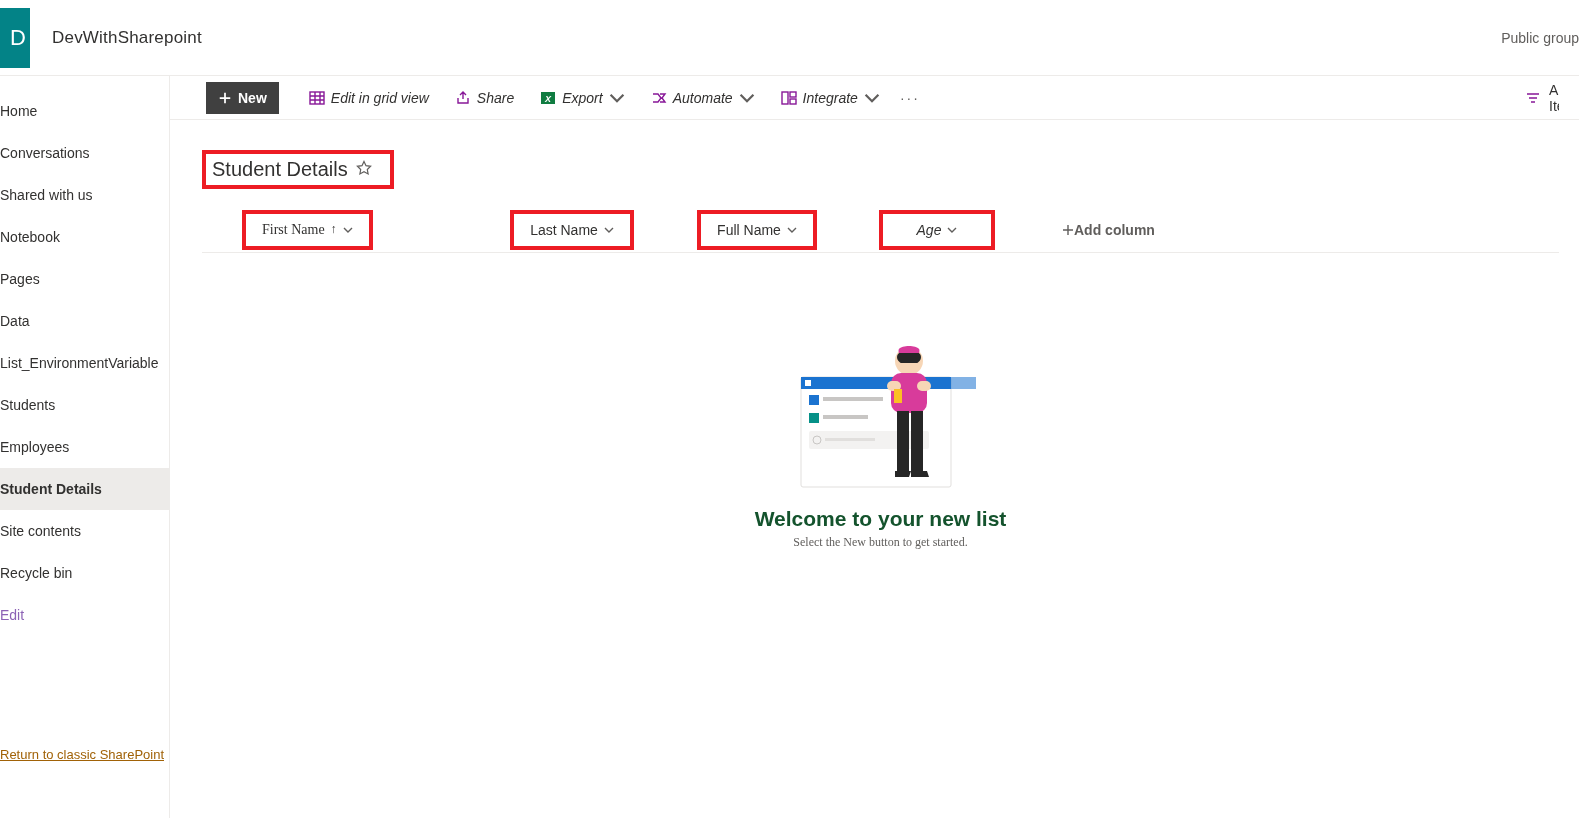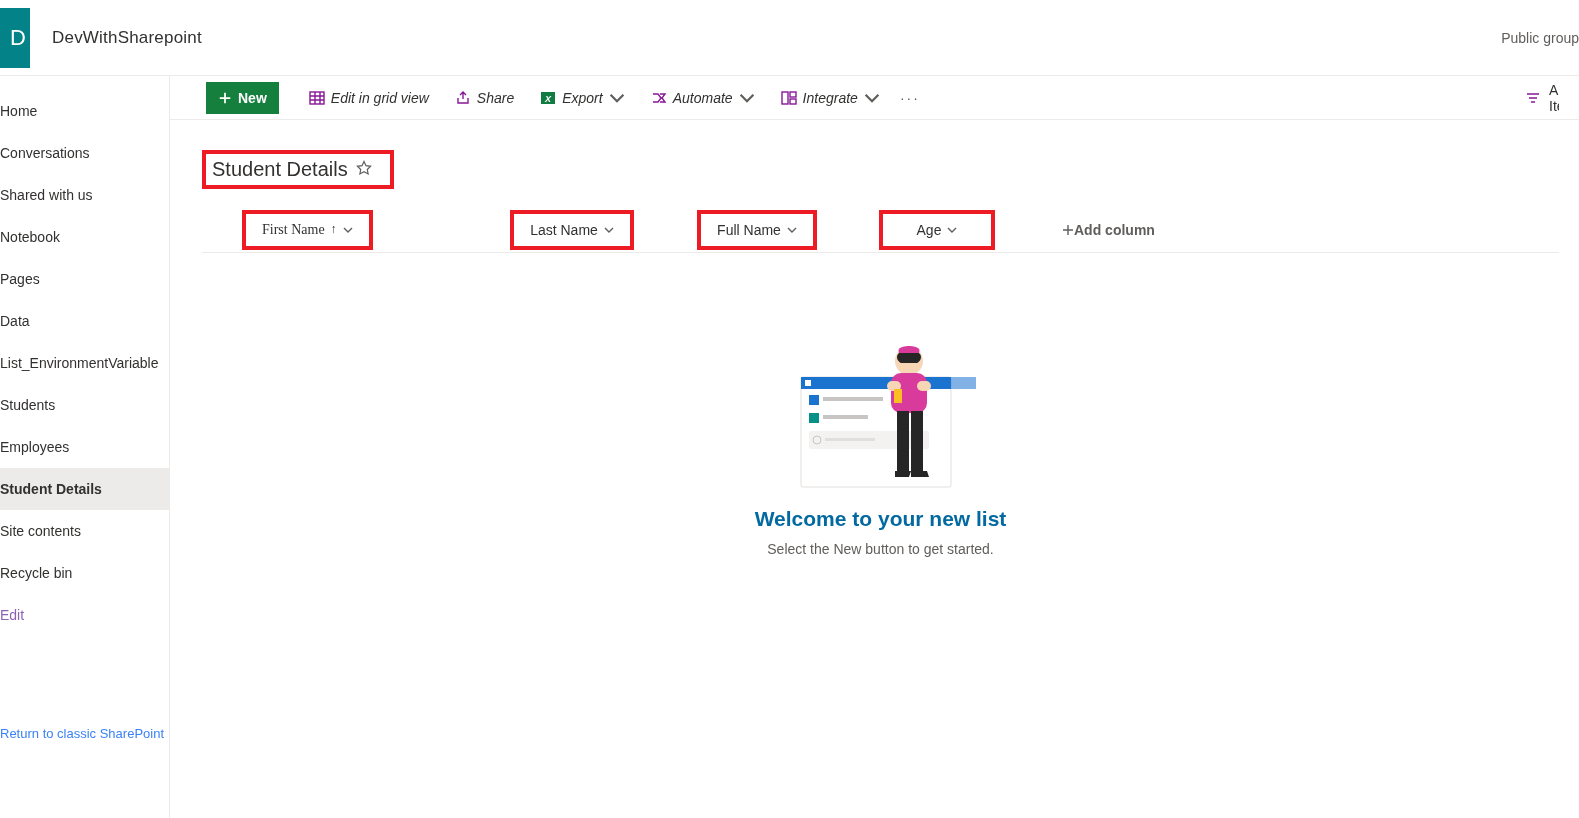"New" .btn-new { background: #15803d -> #404040 }
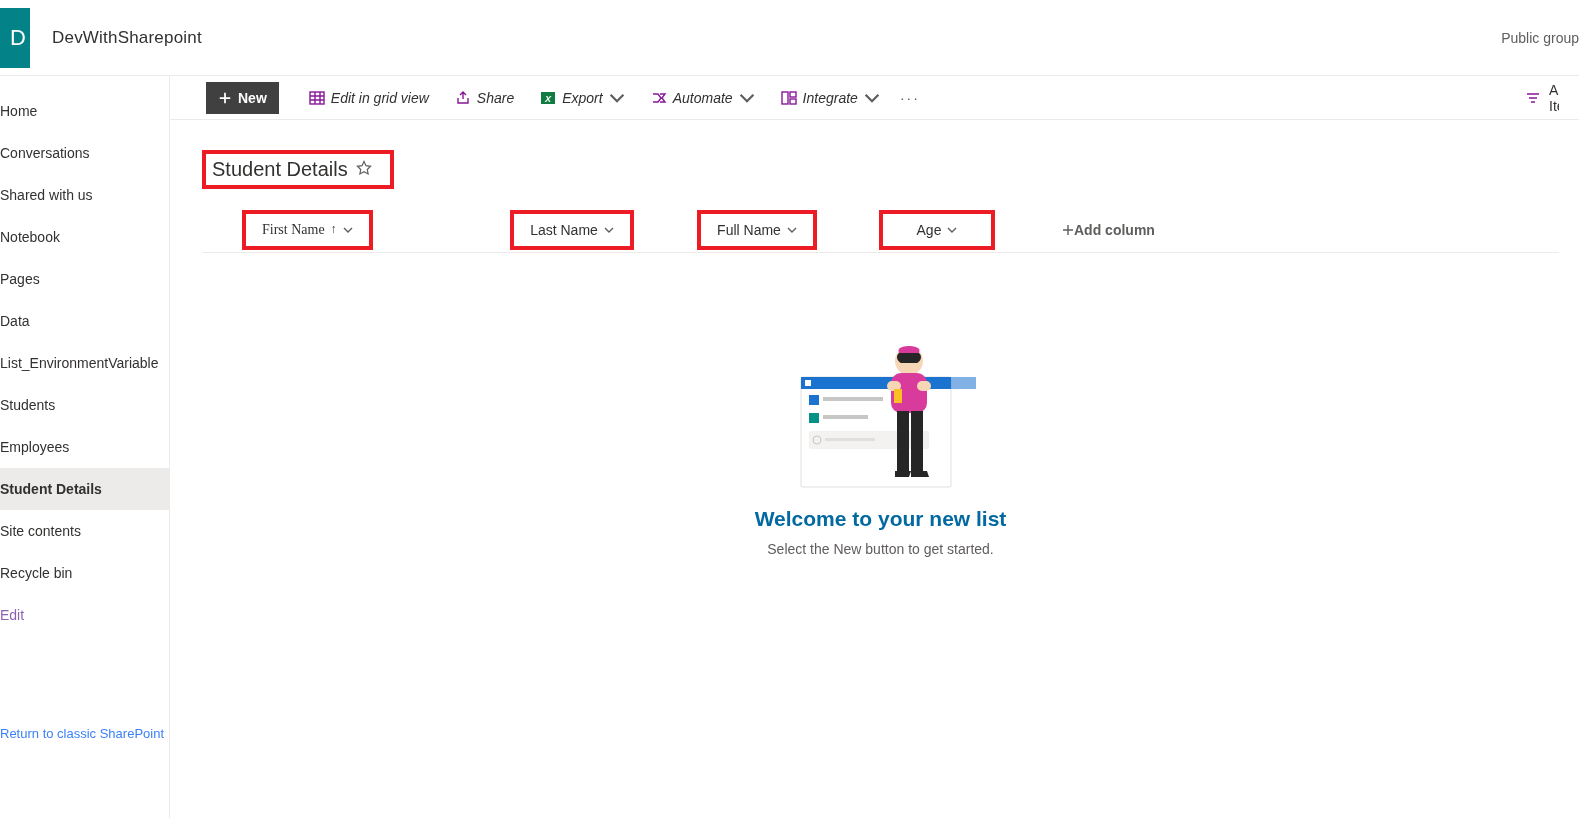"Age" #col-age { font-style: none -> italic }
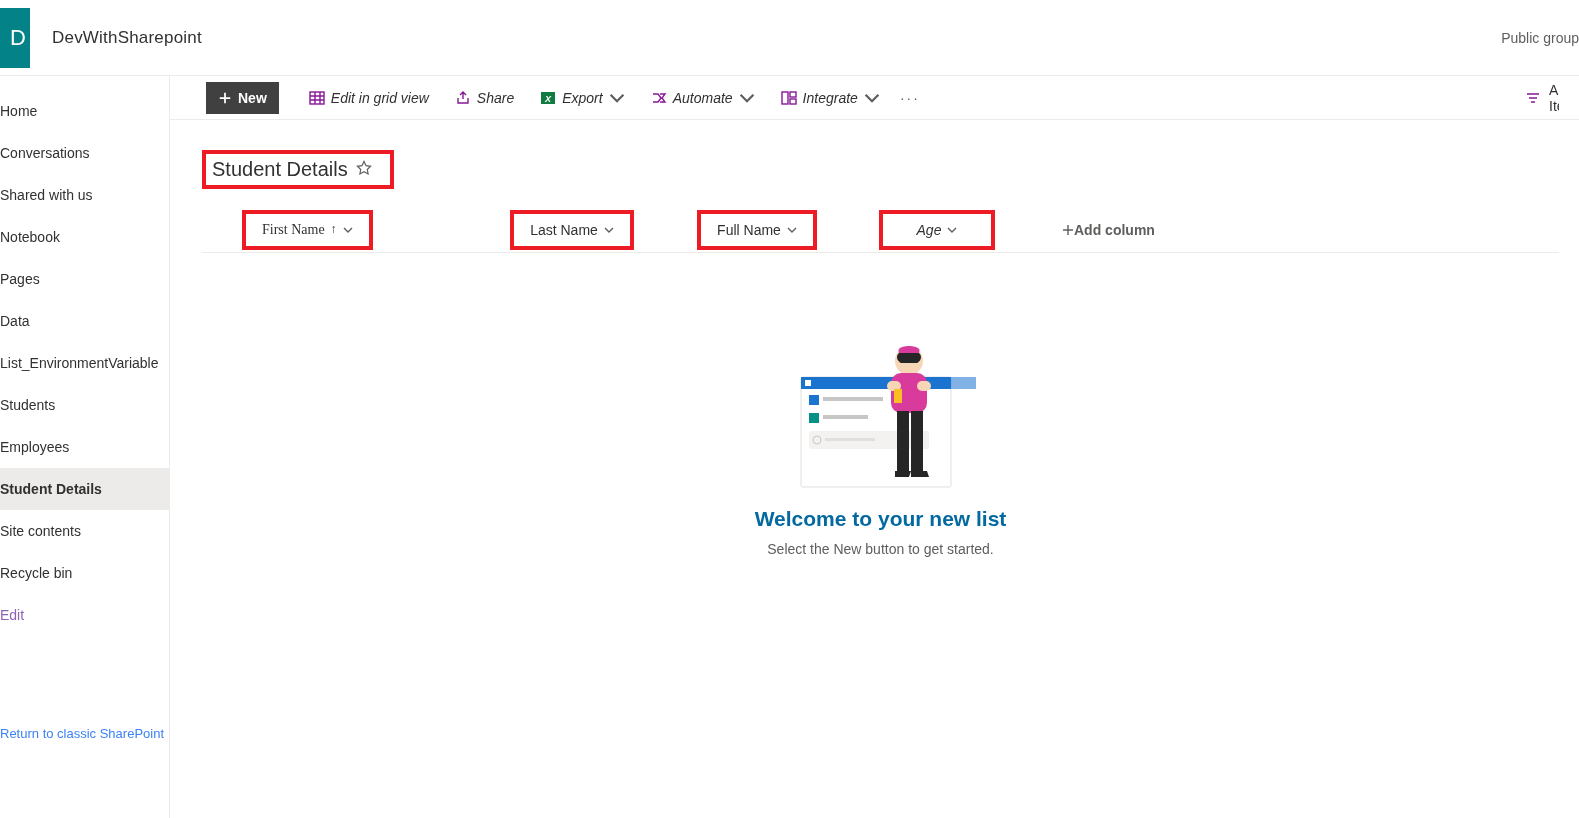"Welcome to your new list" .empty-title { color: #0369a1 -> #14532d }
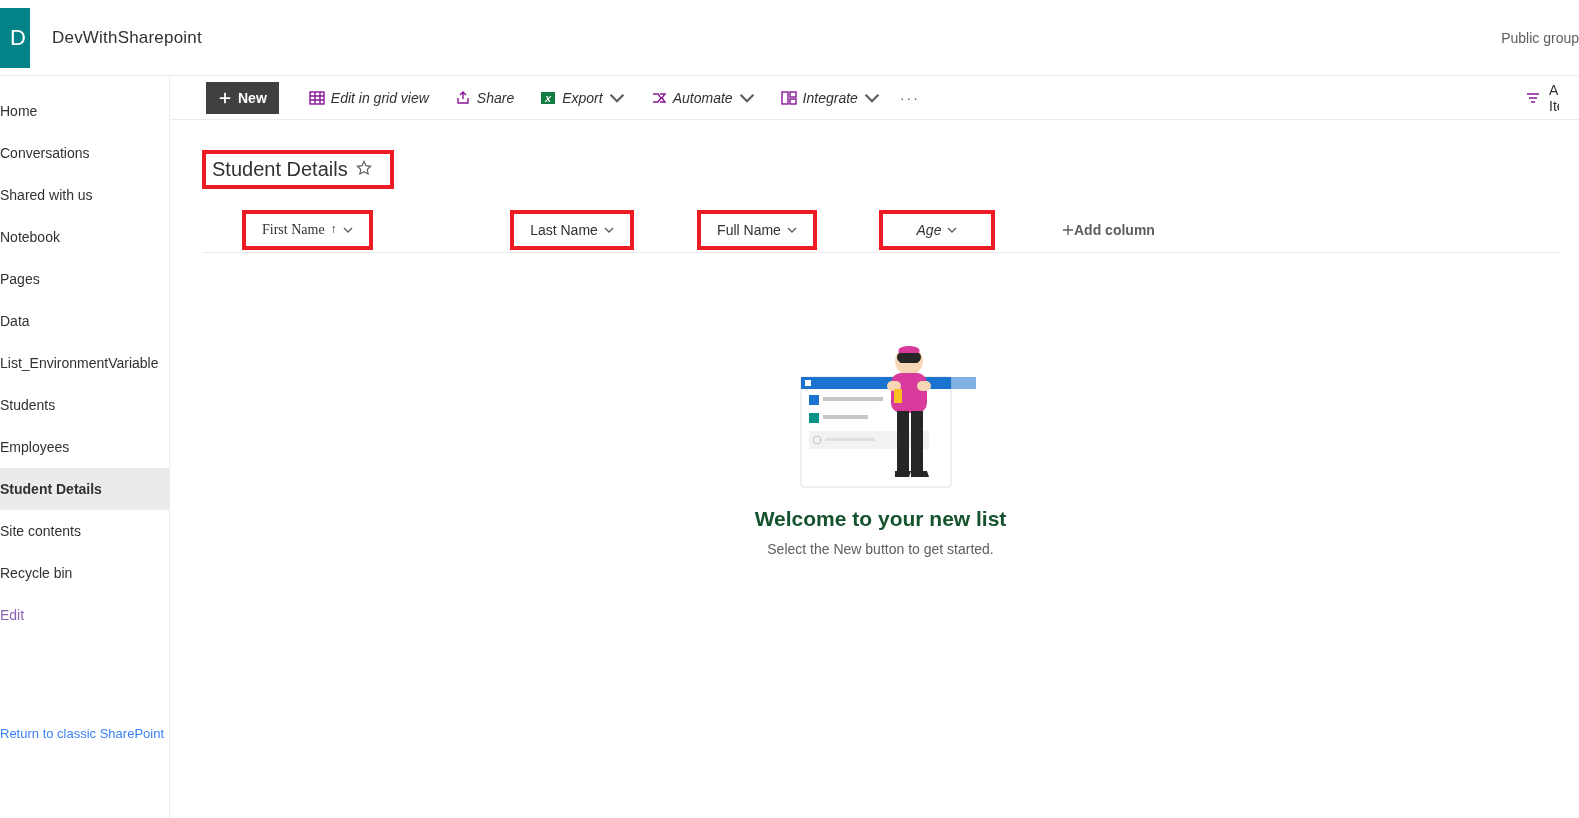"Select the New button to" .empty-sub { font-family: none -> Liberation Serif, serif; font-size: 14px -> 12px; margin-top: 10px -> 4px }
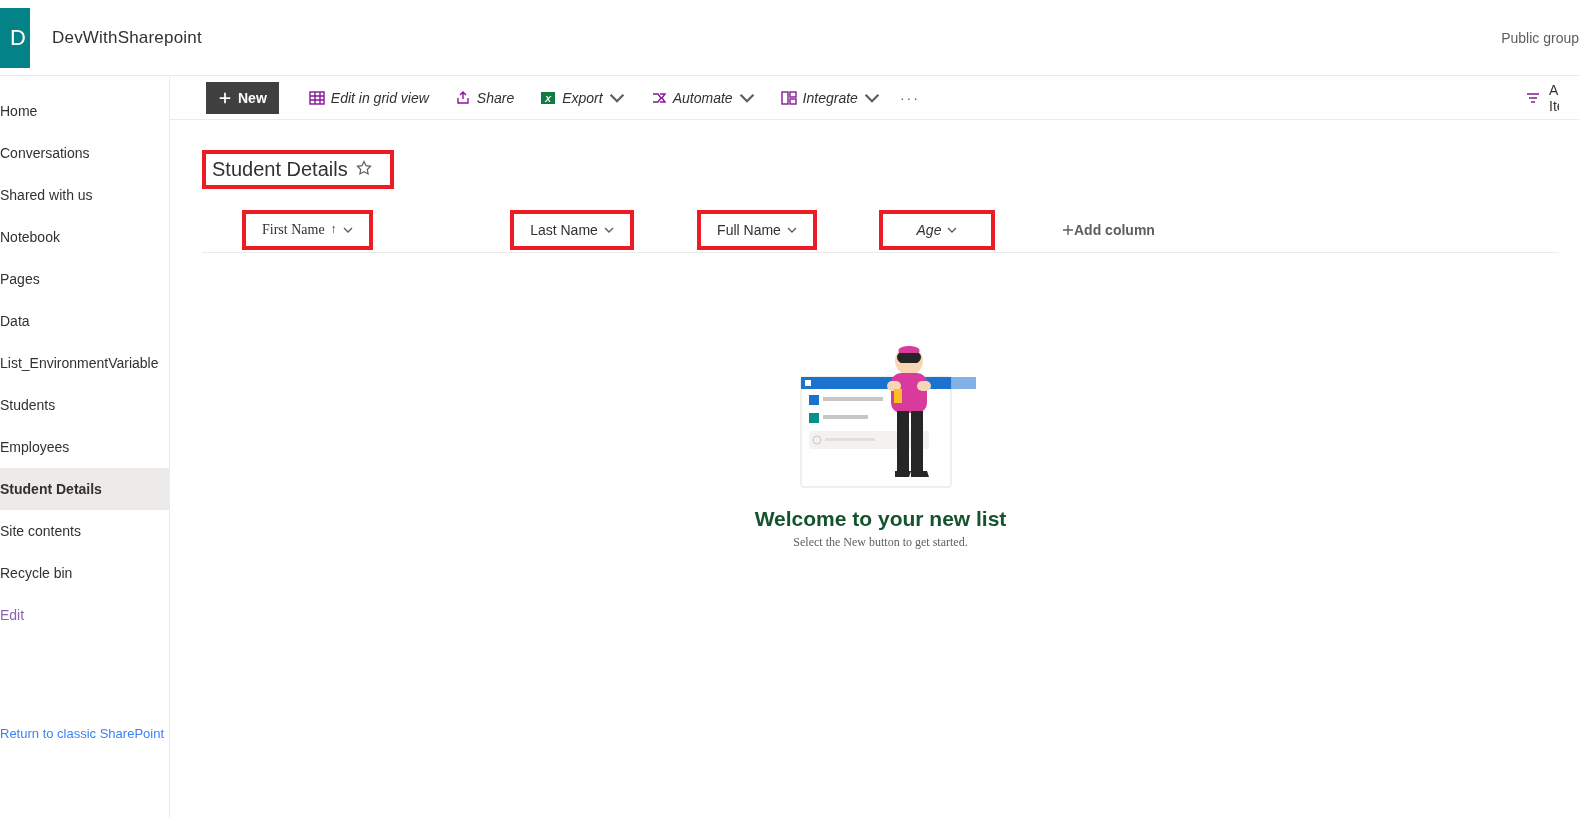"Return to classic SharePoint" .nav-footer { bottom: 64px -> 43px; color: #3b82f6 -> #a16207; text-decoration: none -> underline }
